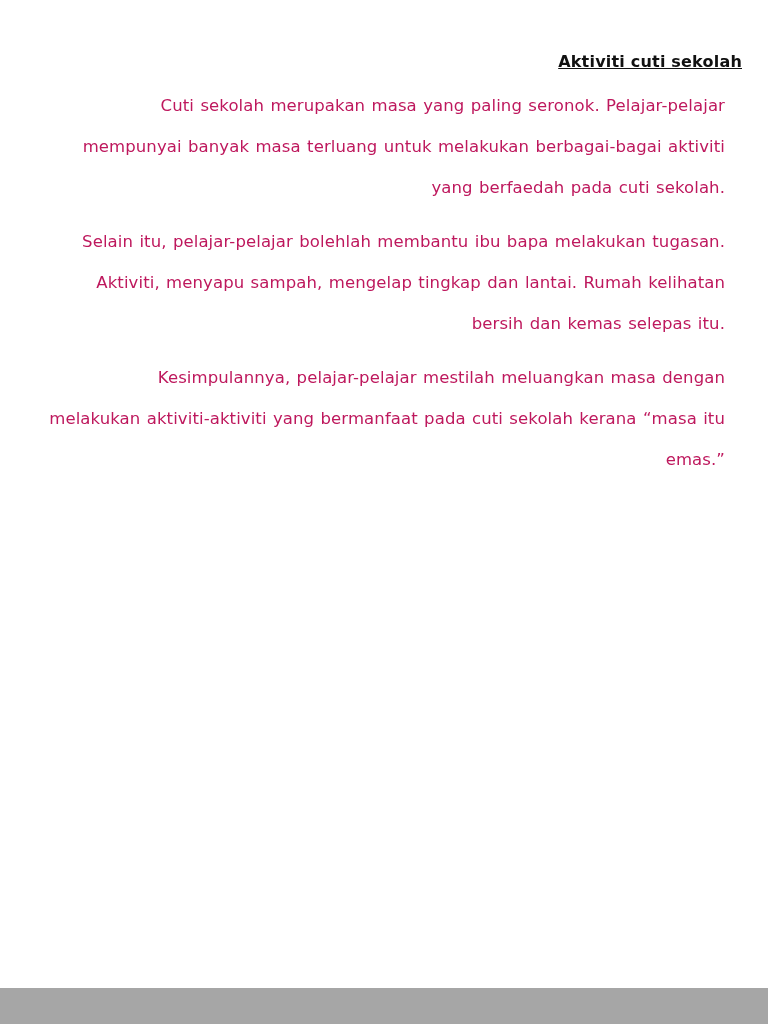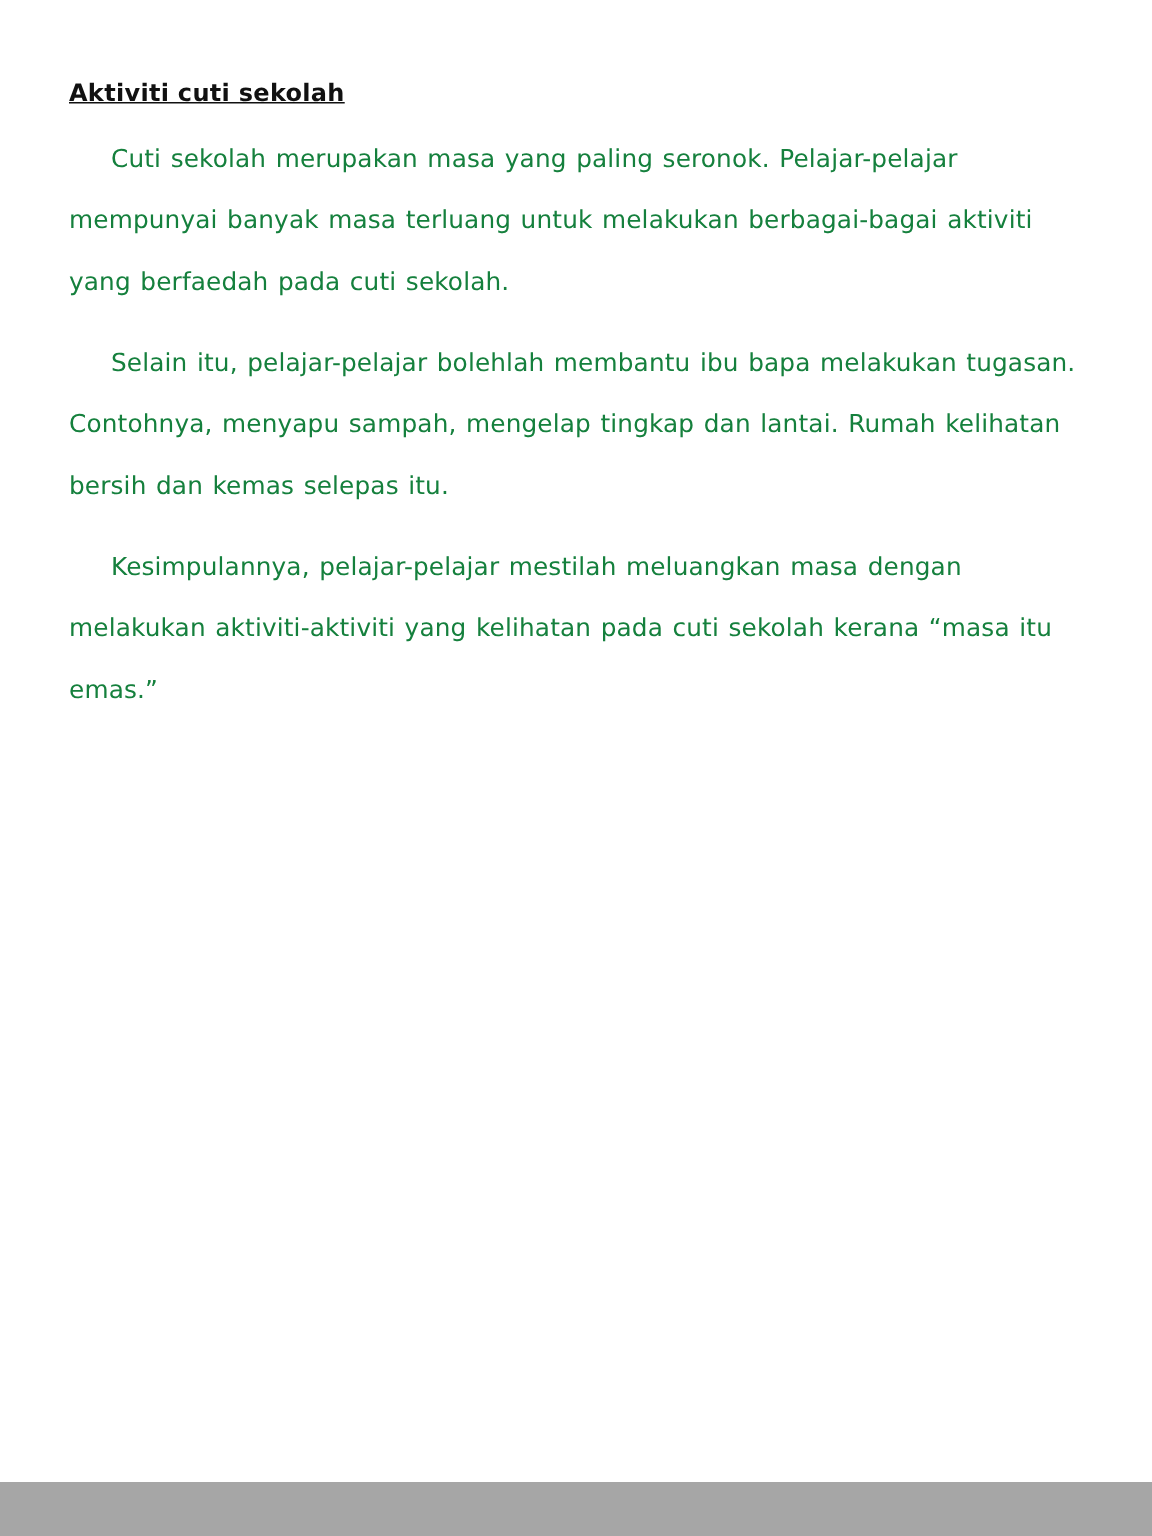"Aktiviti cuti sekolah" .paper { padding: 52px 46px 0 46px -> 52px 26px 0 46px; text-align: none -> right }
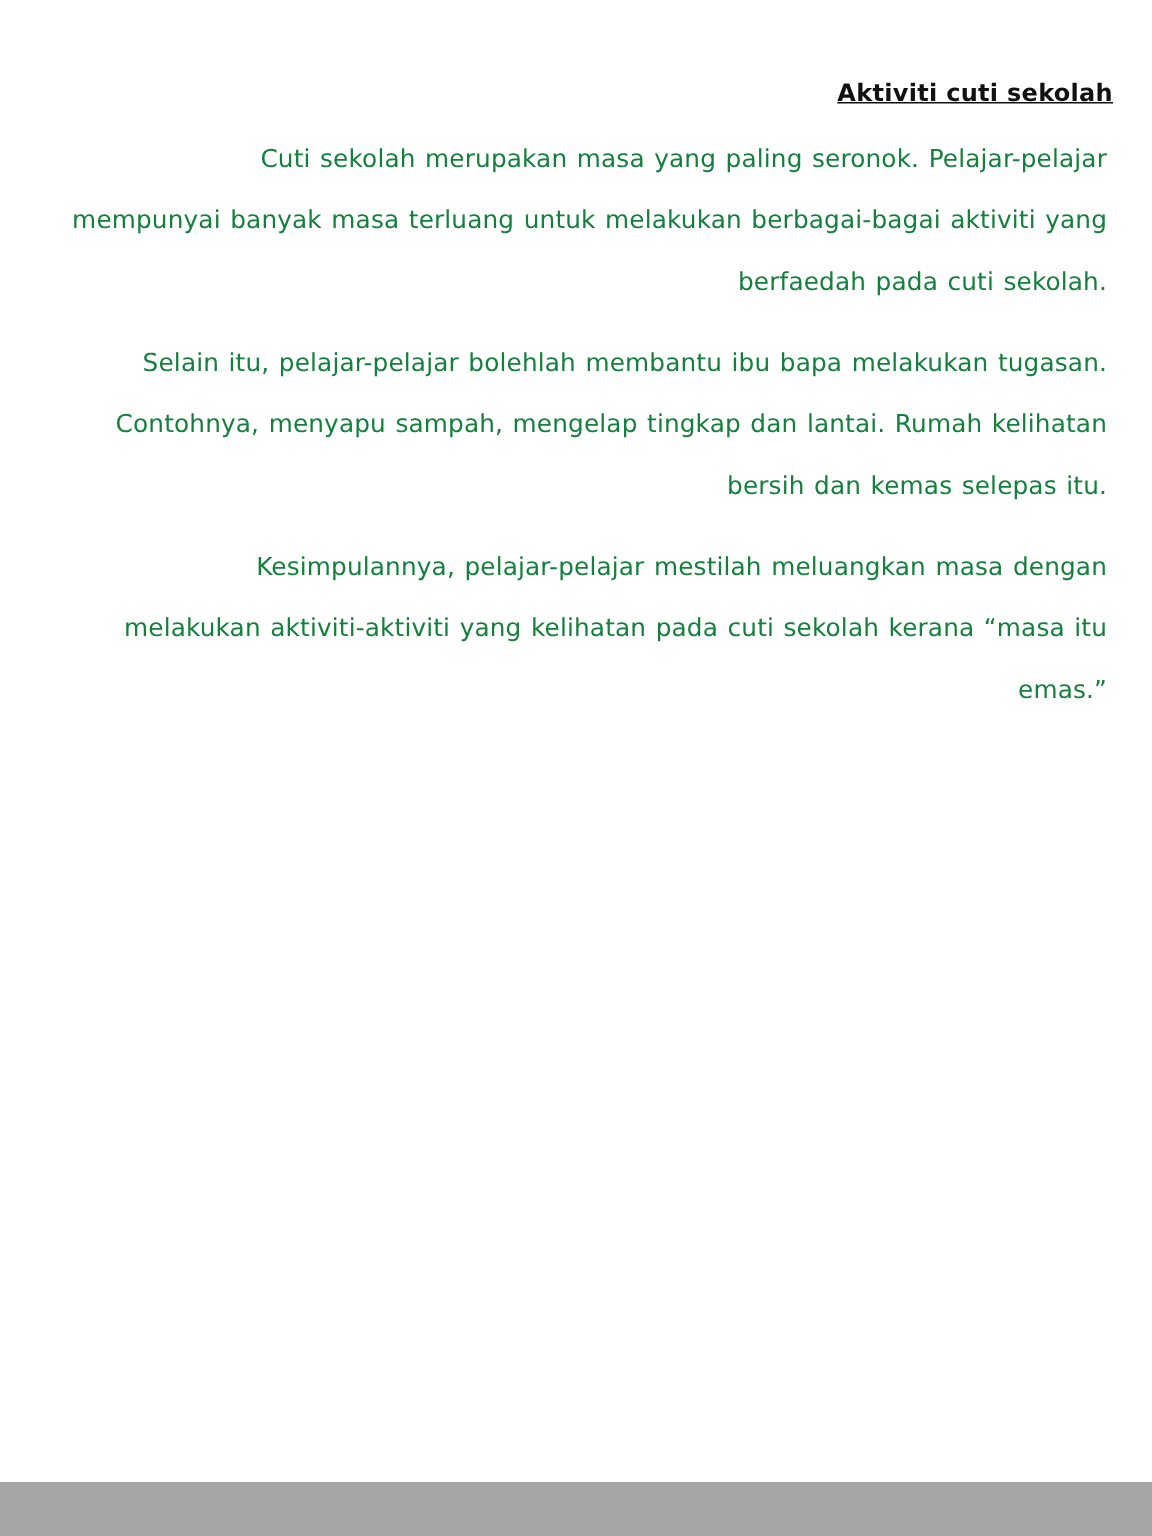"Cuti sekolah merupakan masa yang" .doc-paragraph { color: #15803d -> #be185d; margin: 0 4px 13px 0 -> 0 17px 13px 0 }
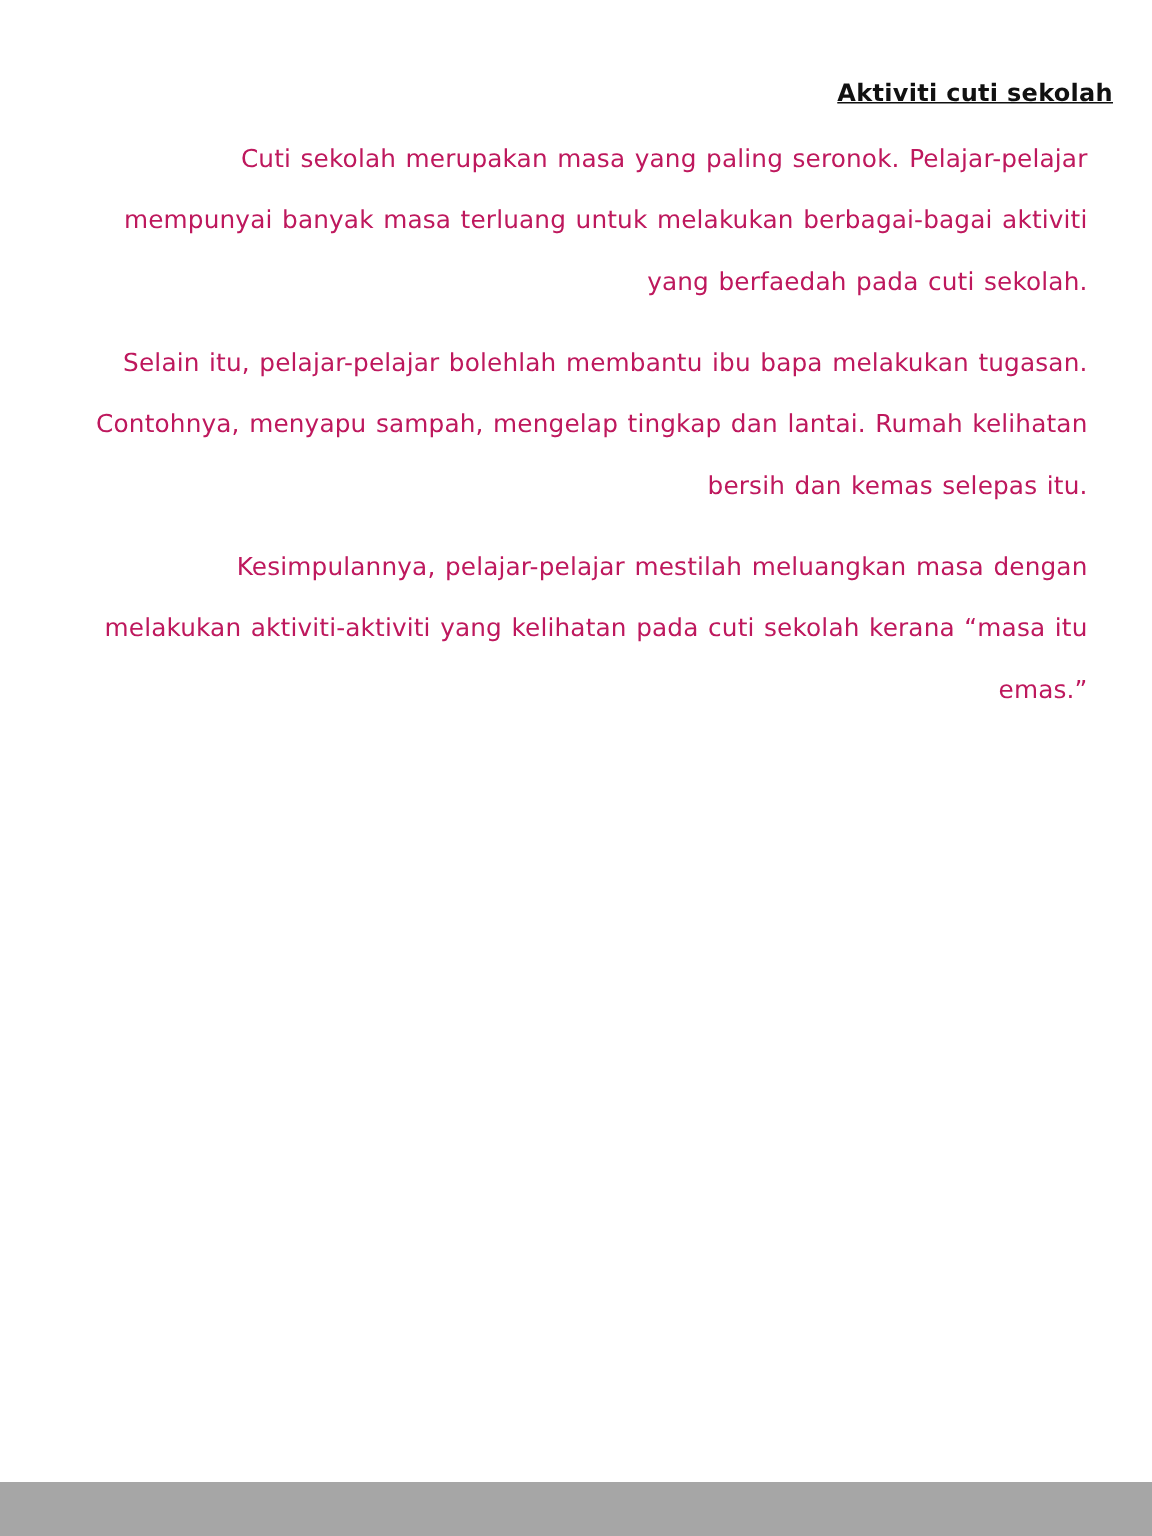"Selain itu, pelajar-pelajar bolehlah" p.doc-paragraph { text: Contohnya -> Aktiviti }
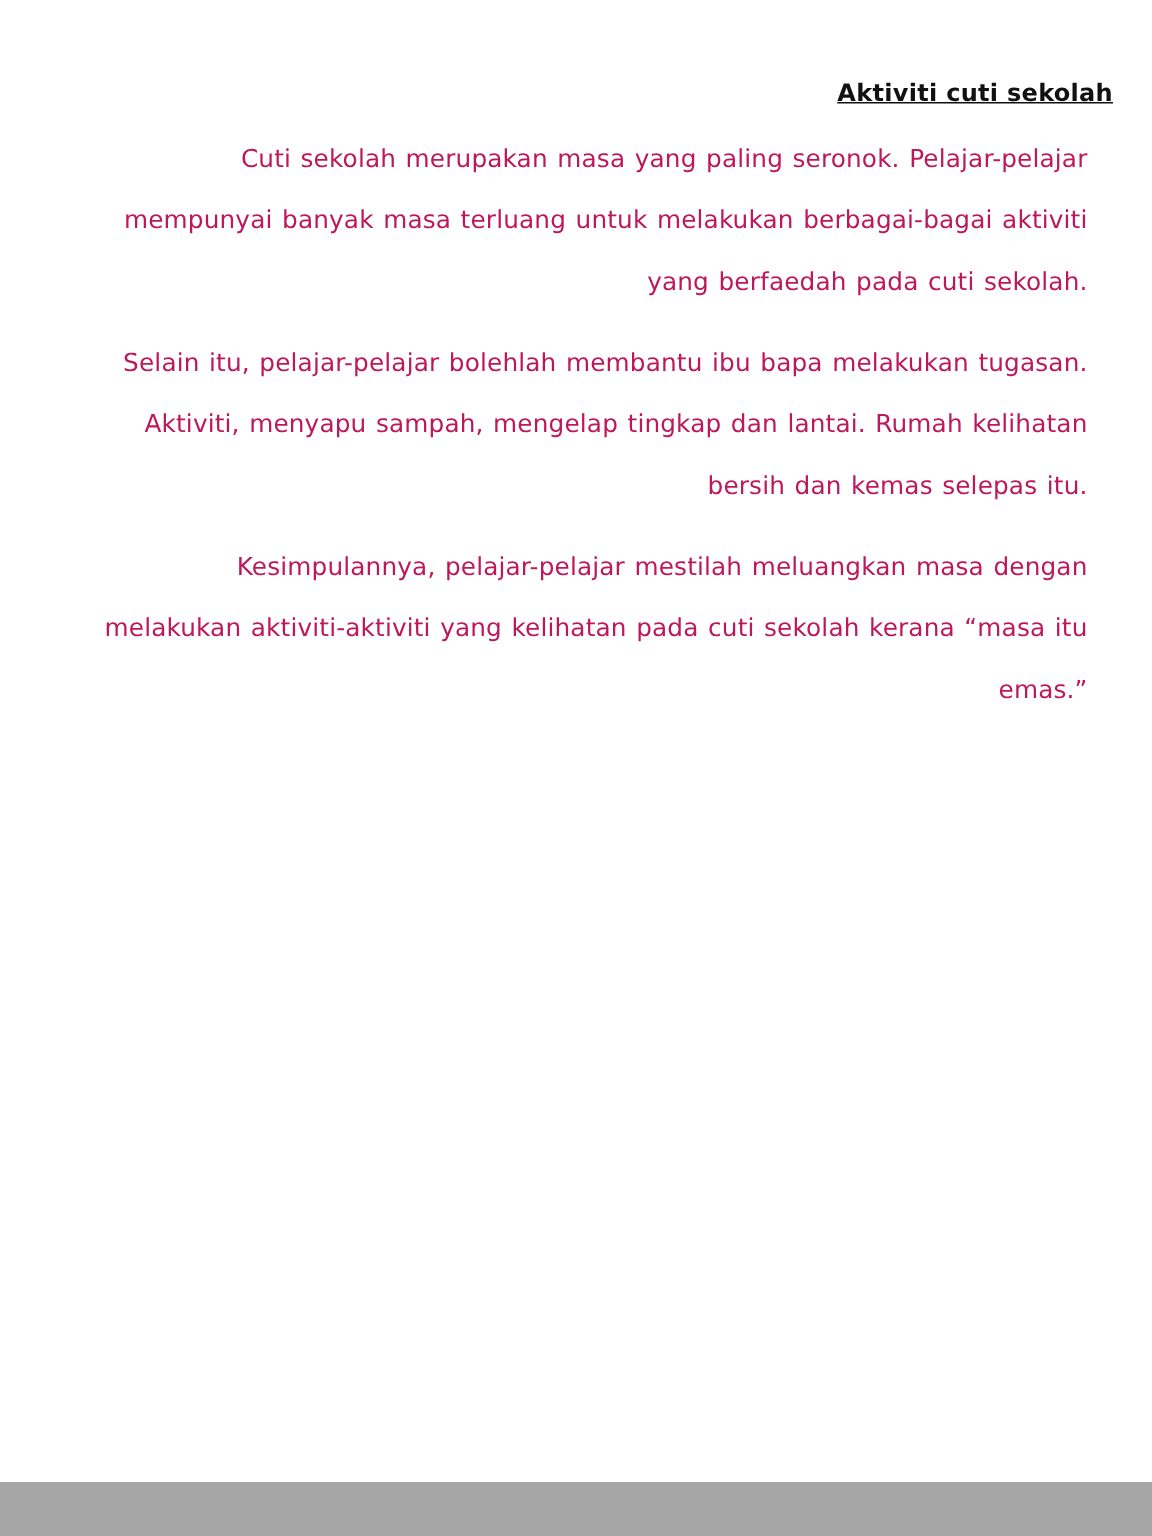"Kesimpulannya, pelajar-pelajar mestilah" p.doc-paragraph { text: kelihatan -> bermanfaat }
